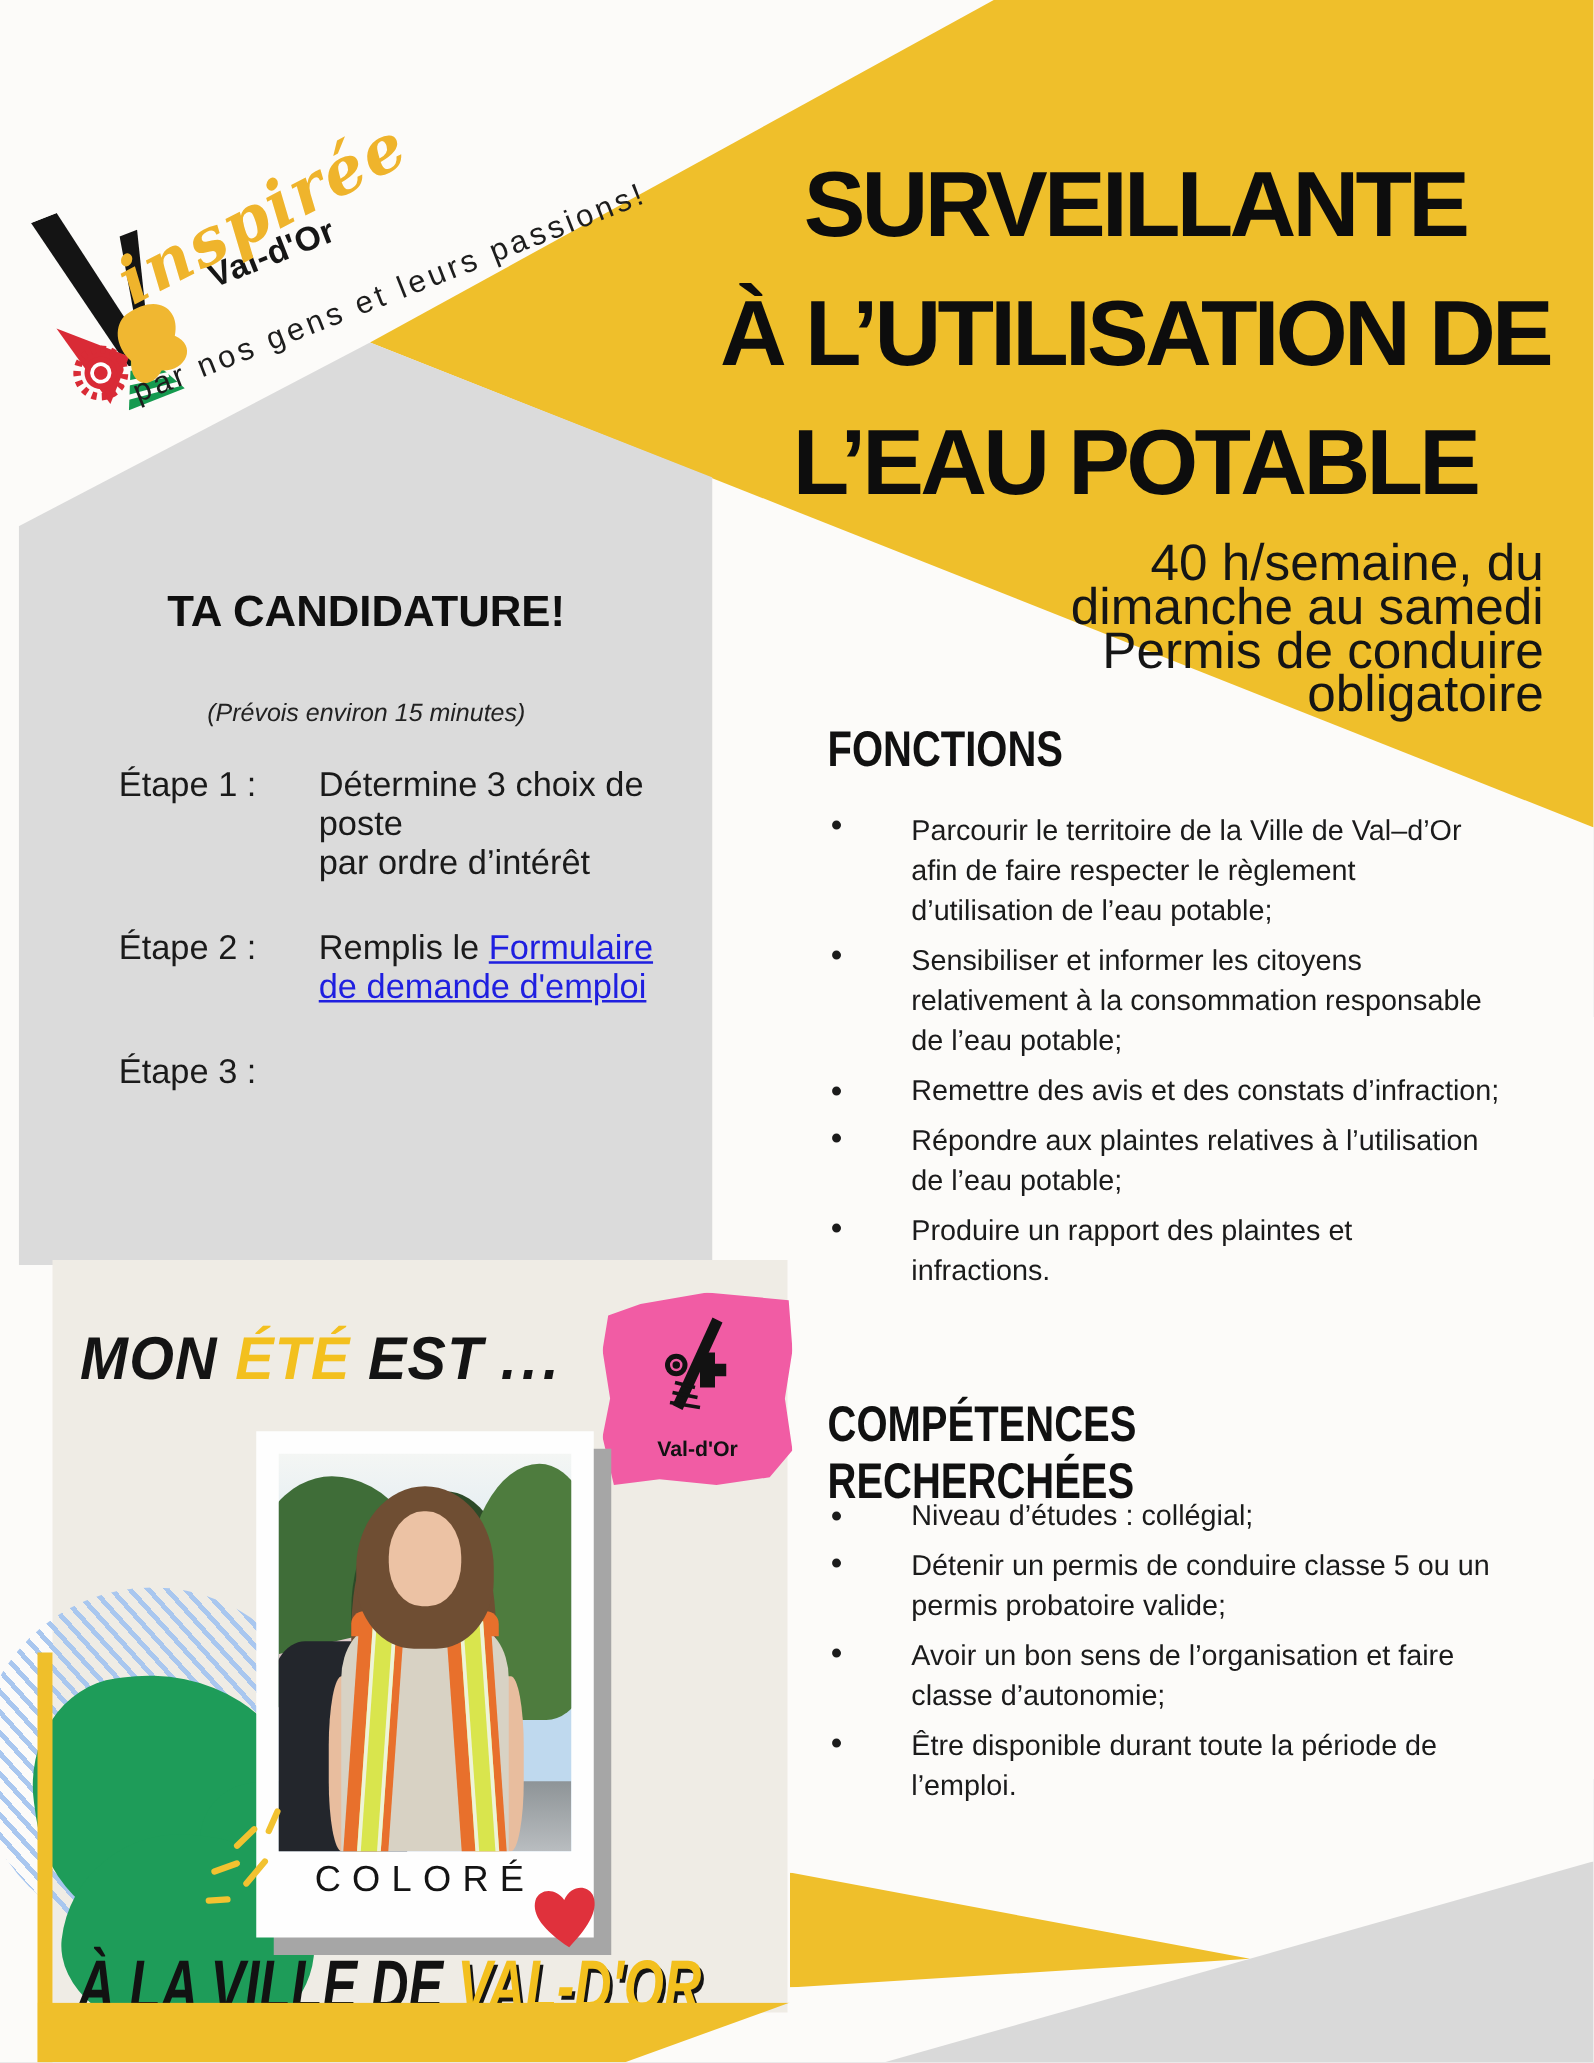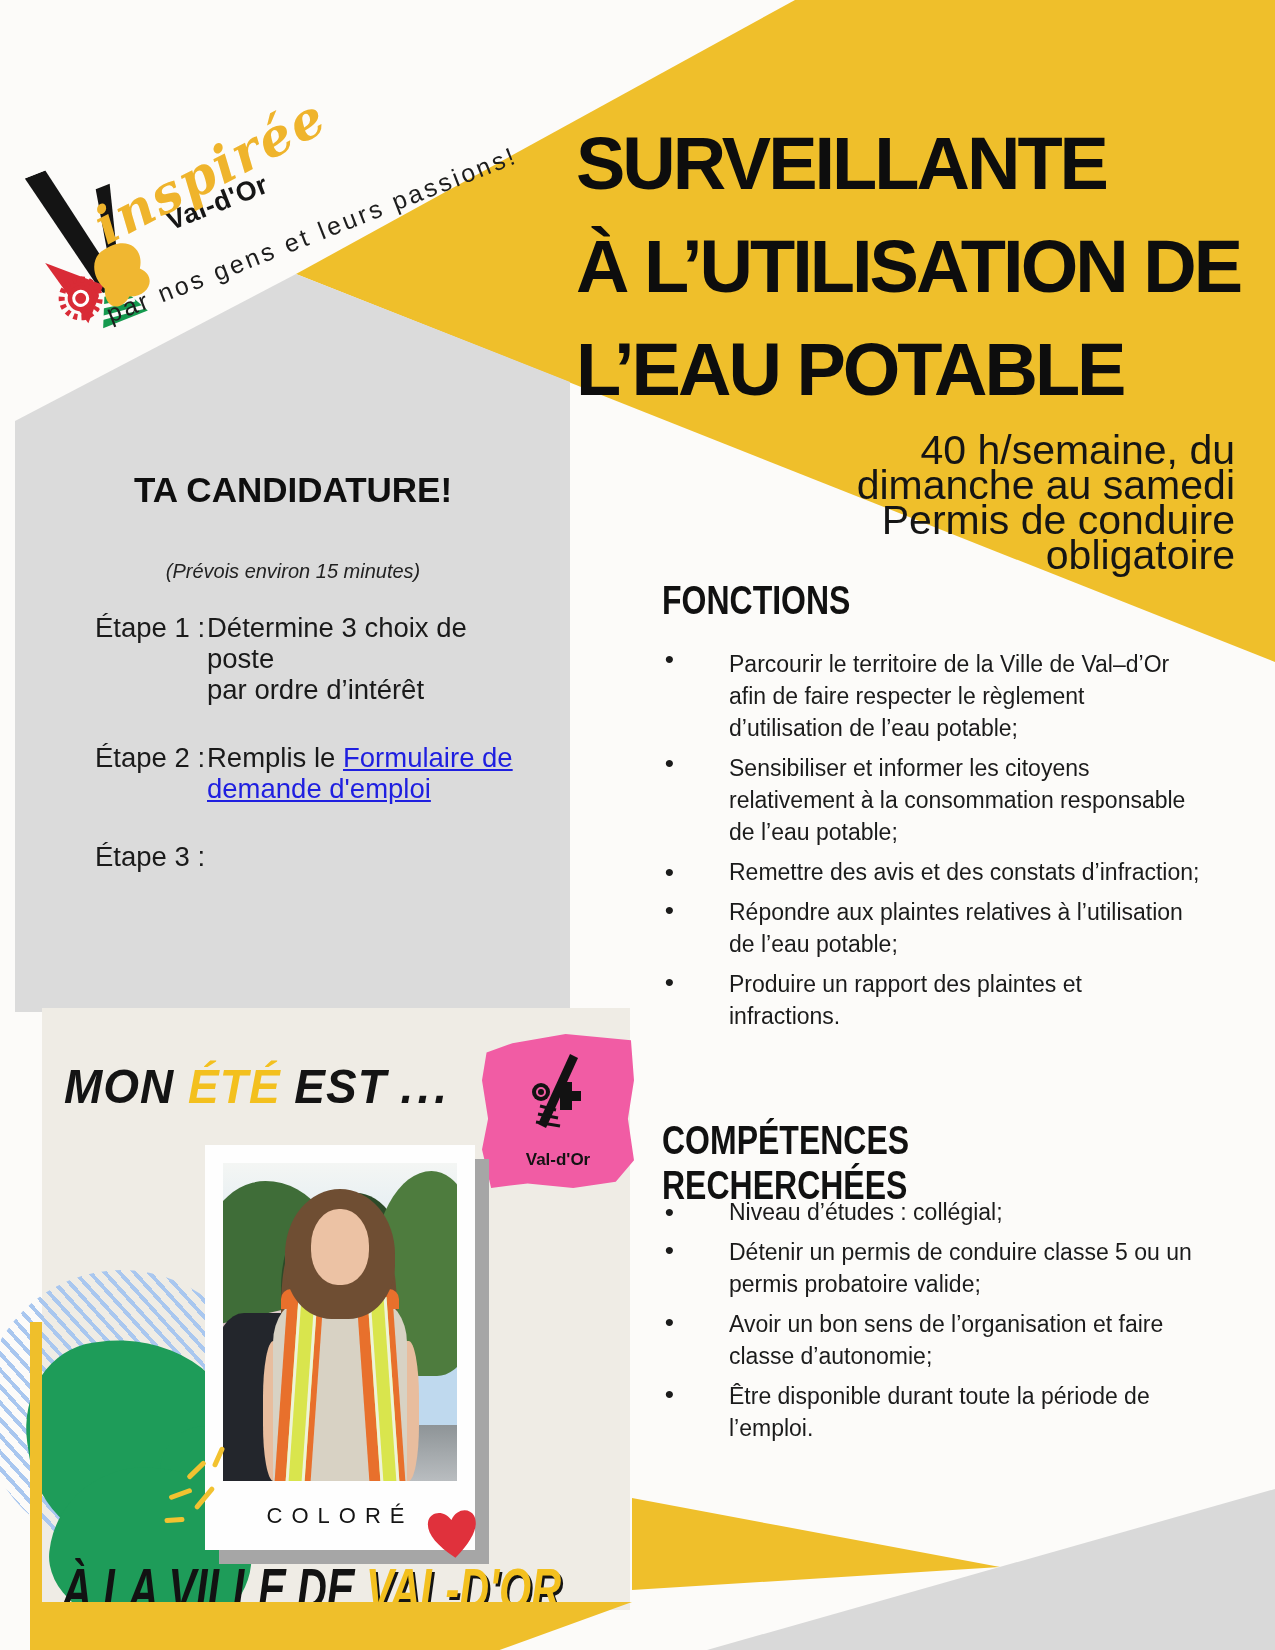"SURVEILLANTE" .hero-title { text-align: left -> center }
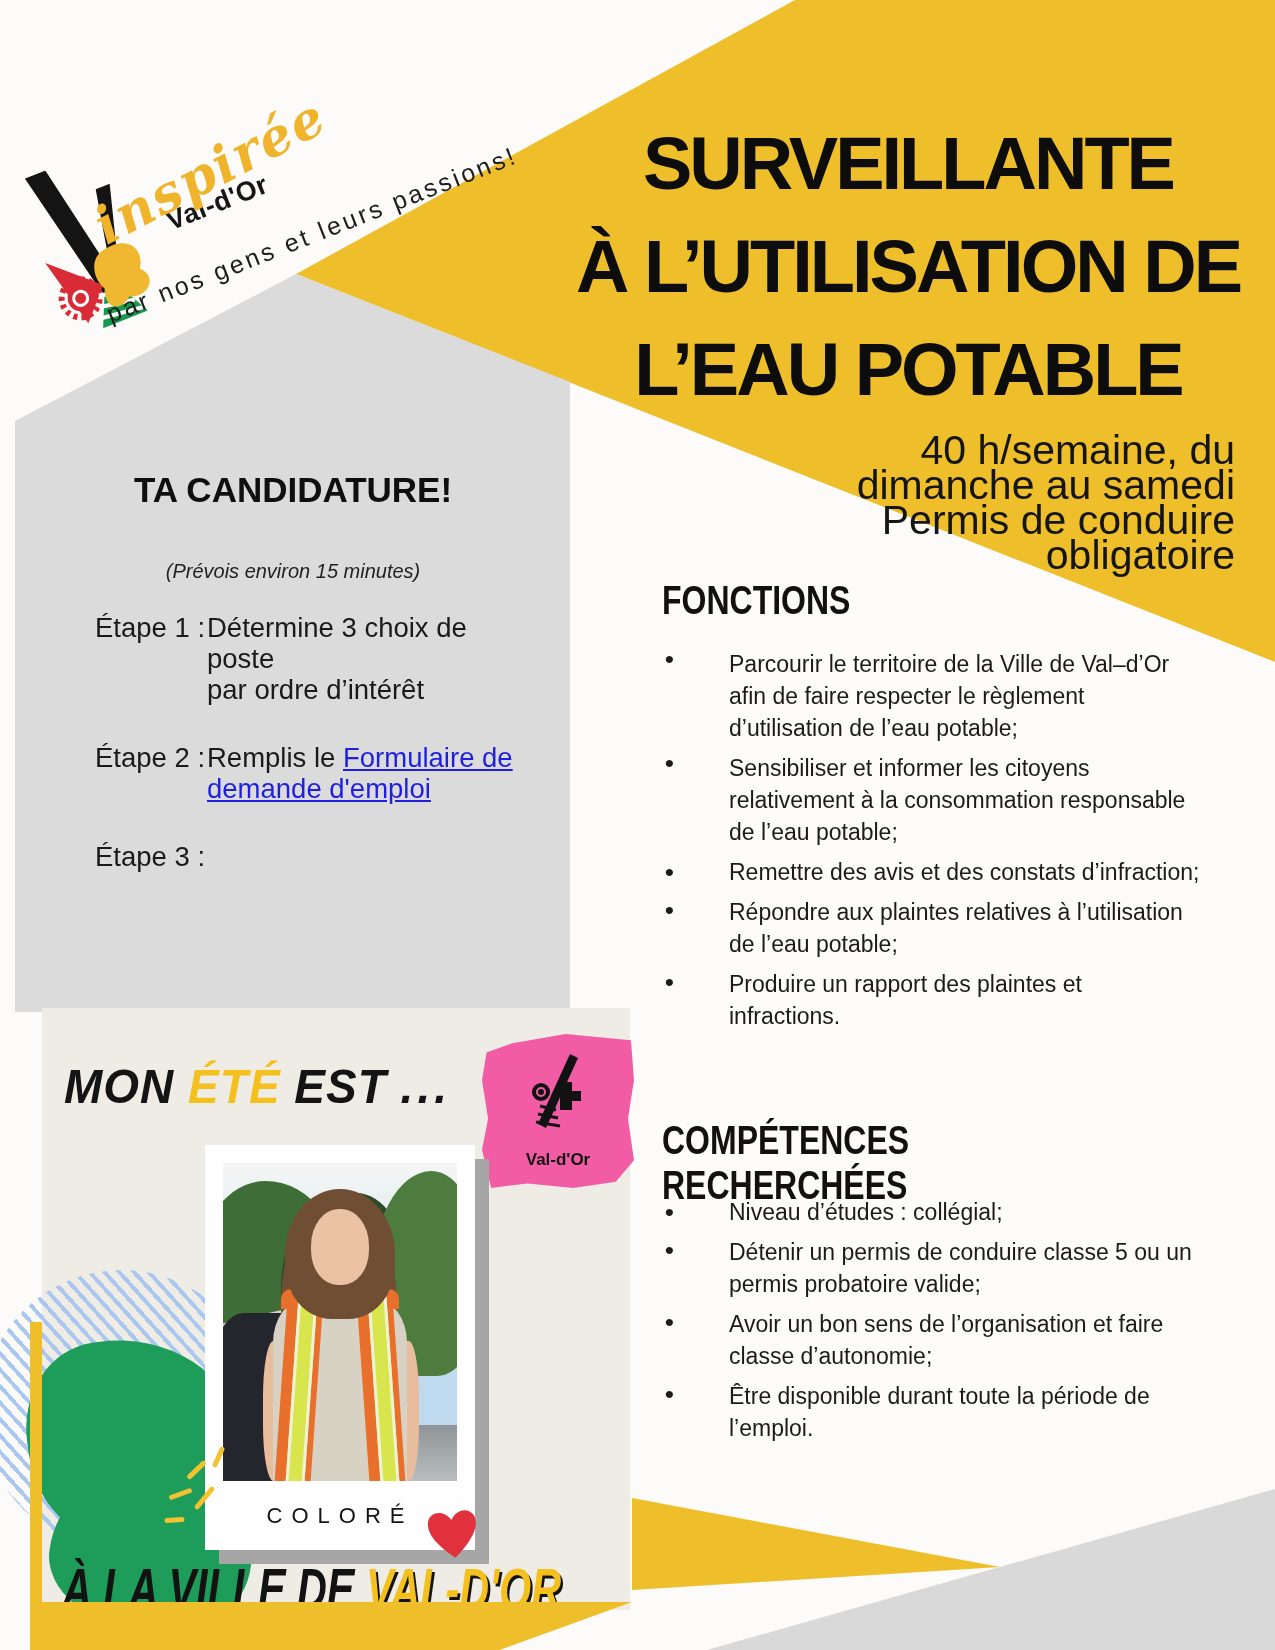"Étape 1 :" .step { gap: none -> 48px }
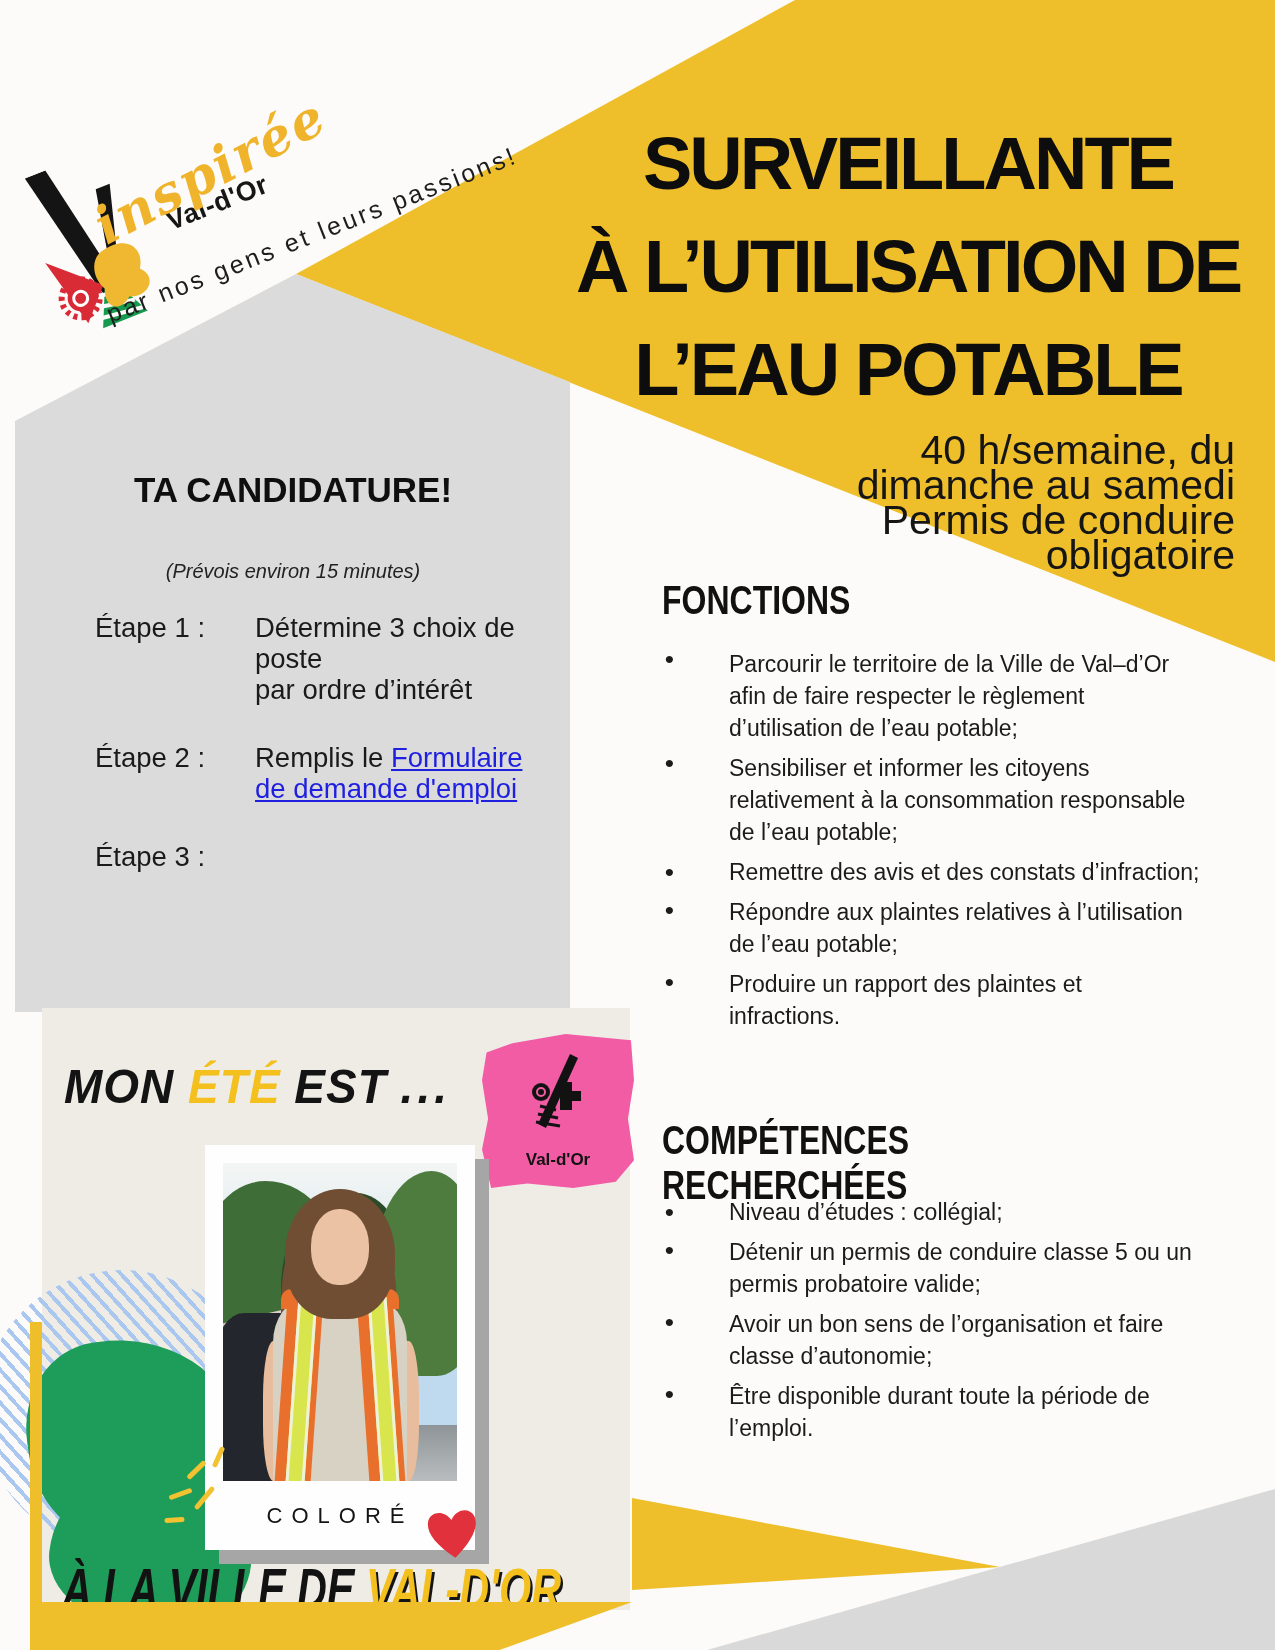"COLORÉ" .caption { bottom: 0 -> 12px; font-size: 22px -> 29px }
